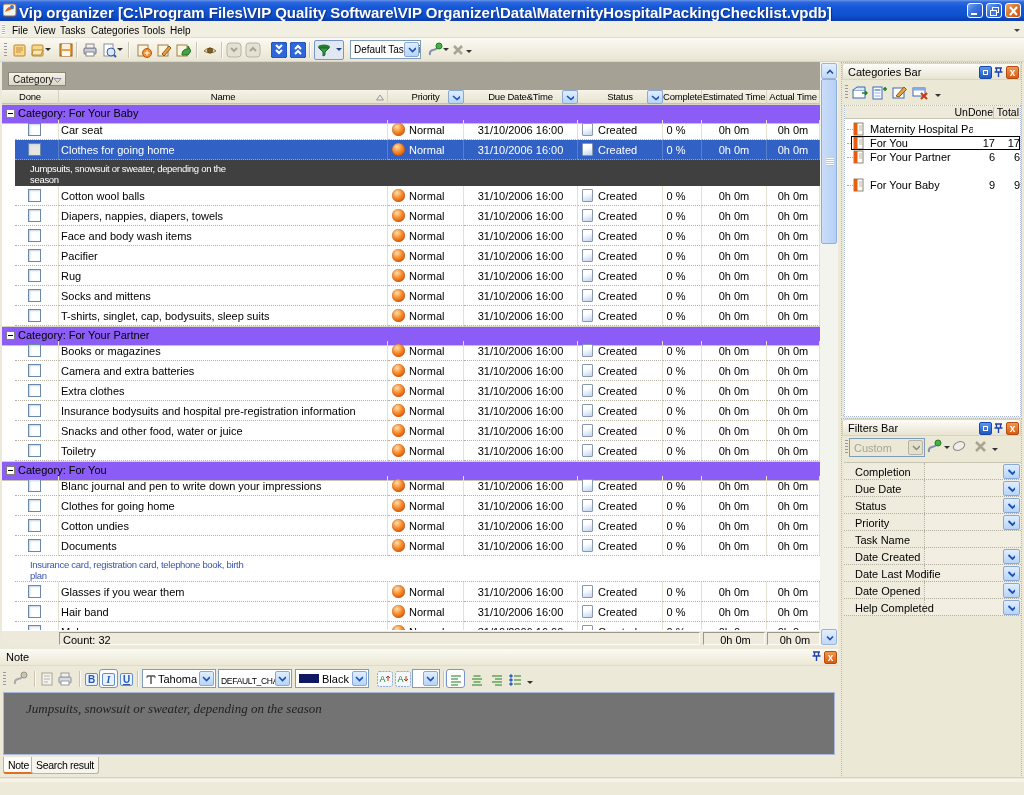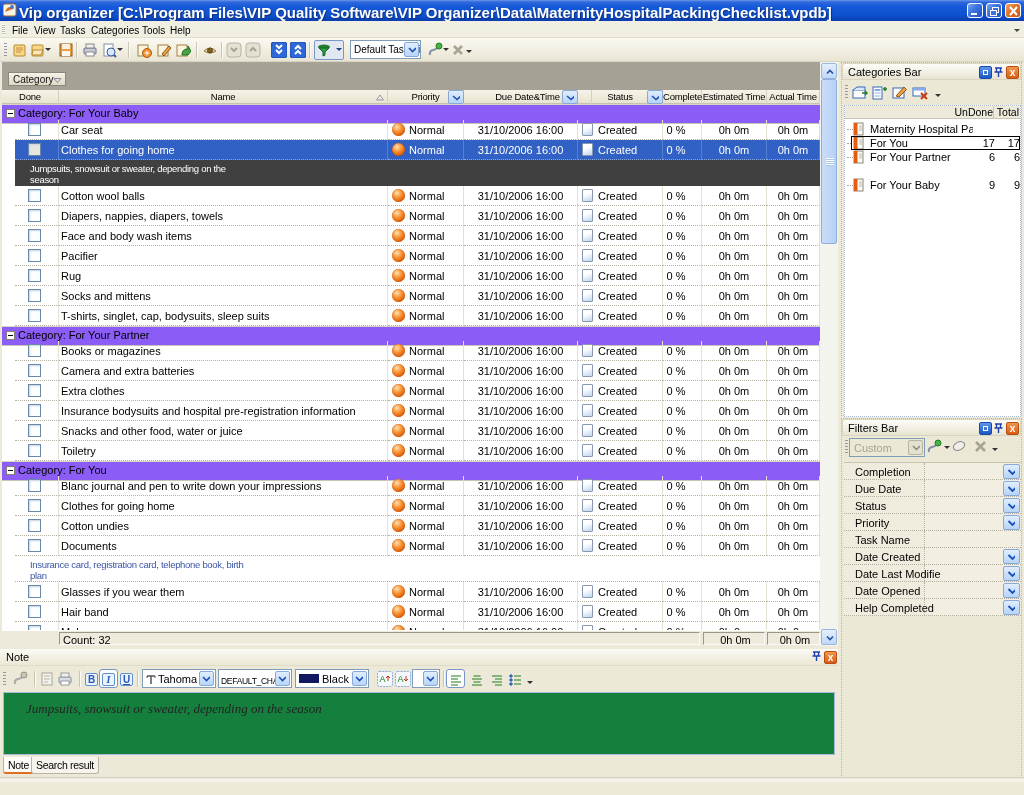"Due Date&Time" div.hcell { width: 128px -> 114px }
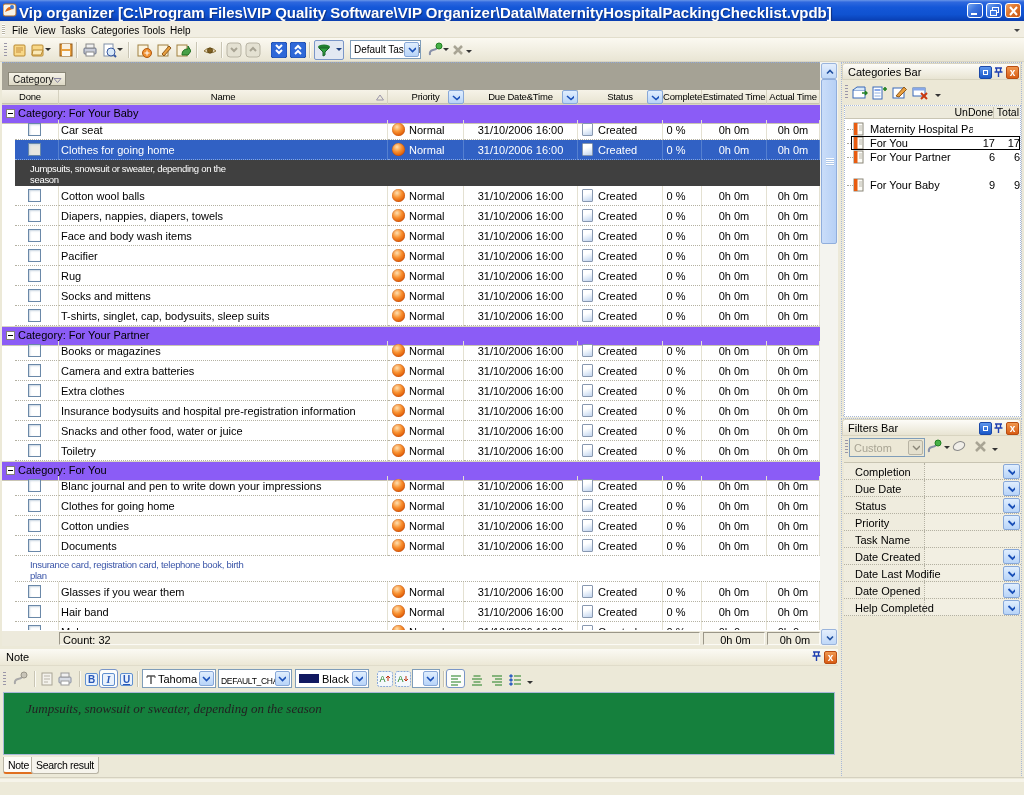"Jumpsuits, snowsuit or sweater, depending on the season" #notearea { background: #15803d -> #737373 }
